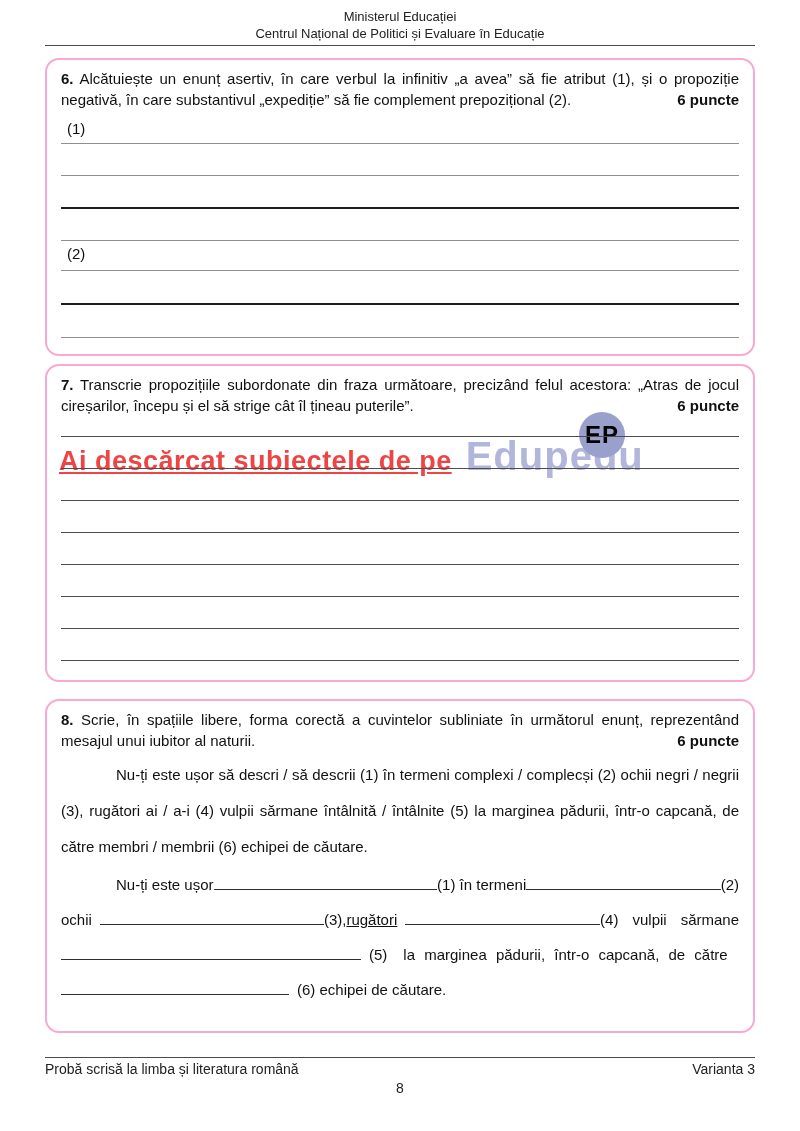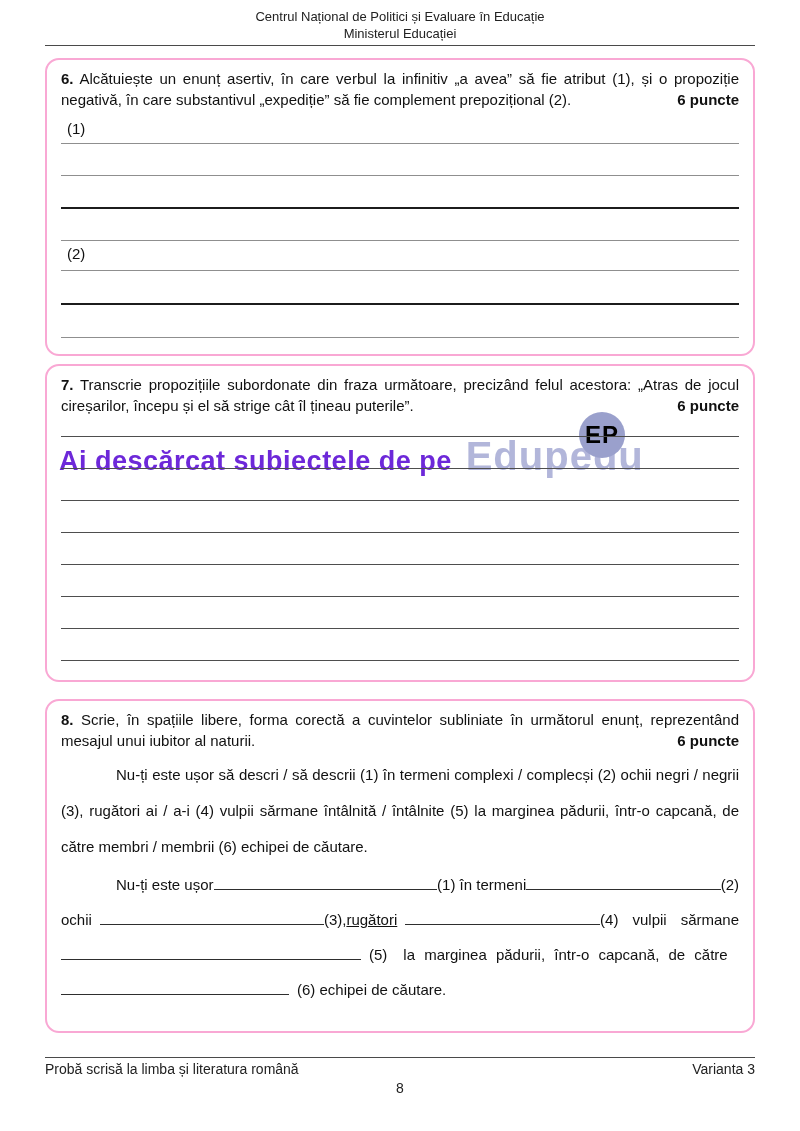"Centrul Național de Politici și" div { order: before "Ministerul Educației" -> after "Ministerul Educației" }
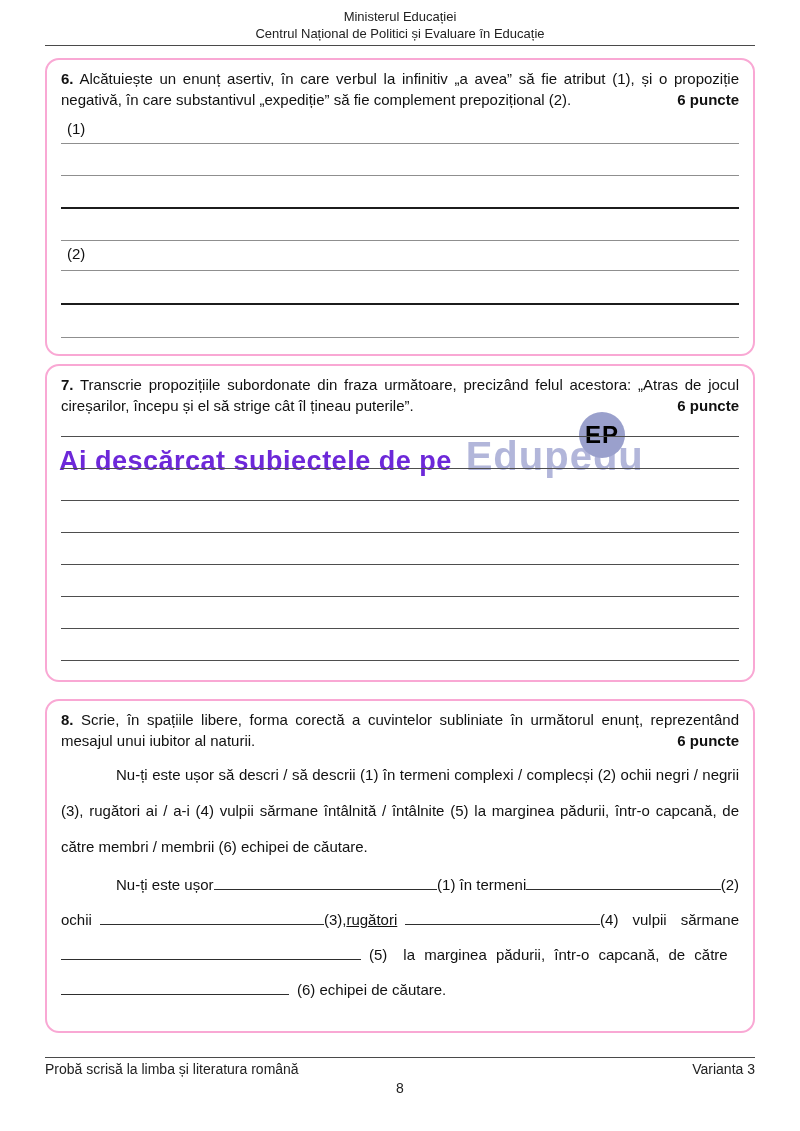"Ai descărcat subiectele de pe" span.wm-prefix { color: #6d28d9 -> #ef4444; text-decoration: none -> underline }
